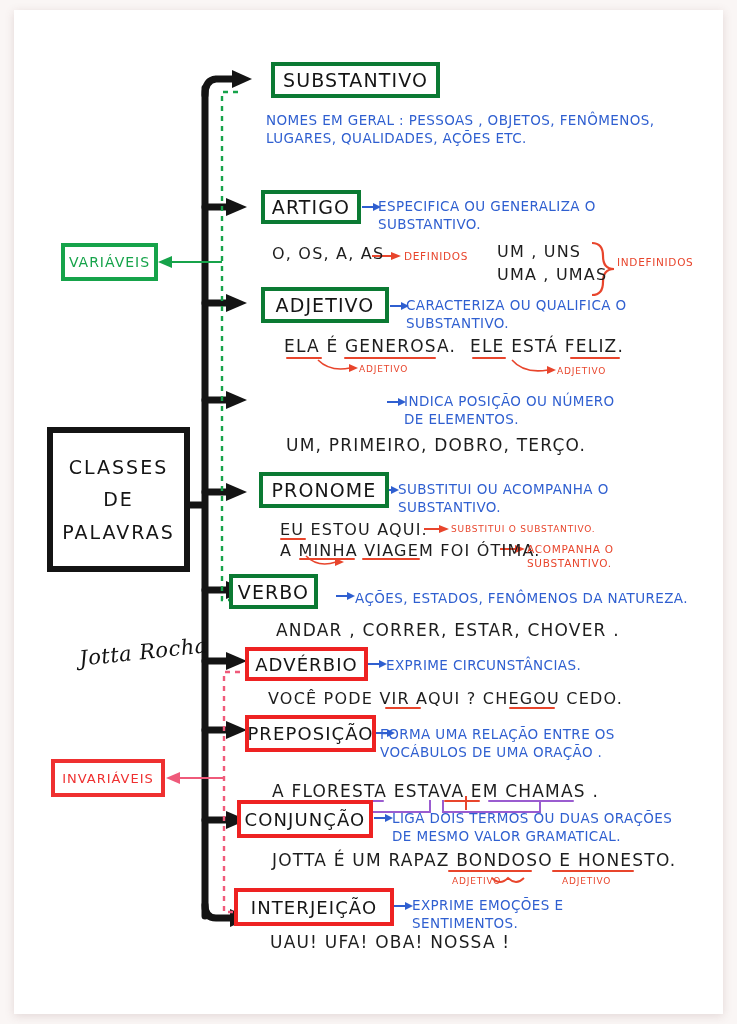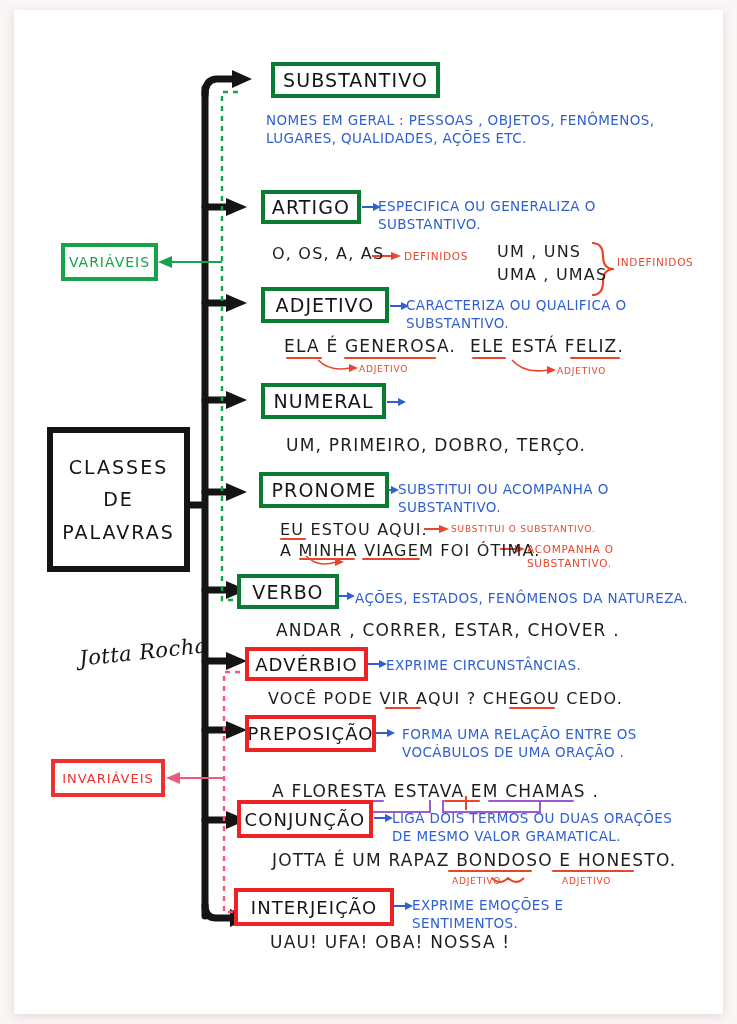"NUMERAL" div.box { html: <div> <span>NUMERAL</span> </div> -> none }
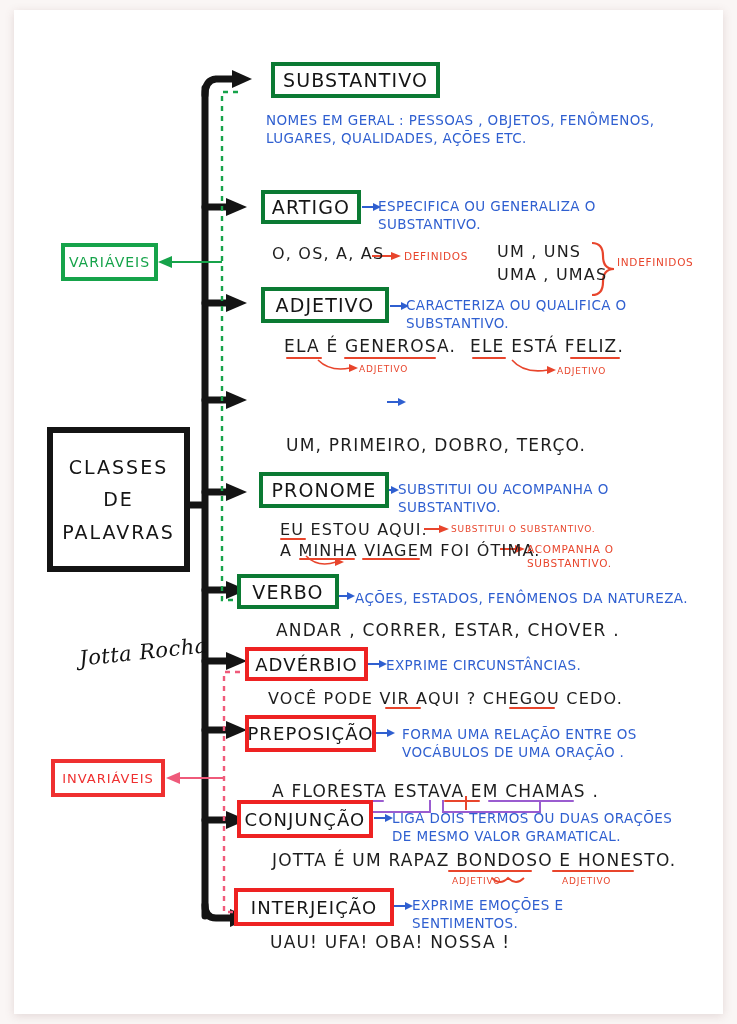"INDICA POSIÇÃO OU NÚMERO" div.t { html: none -> <div>INDICA POSIÇÃO OU NÚMERO DE ELEMENTOS.</div> }
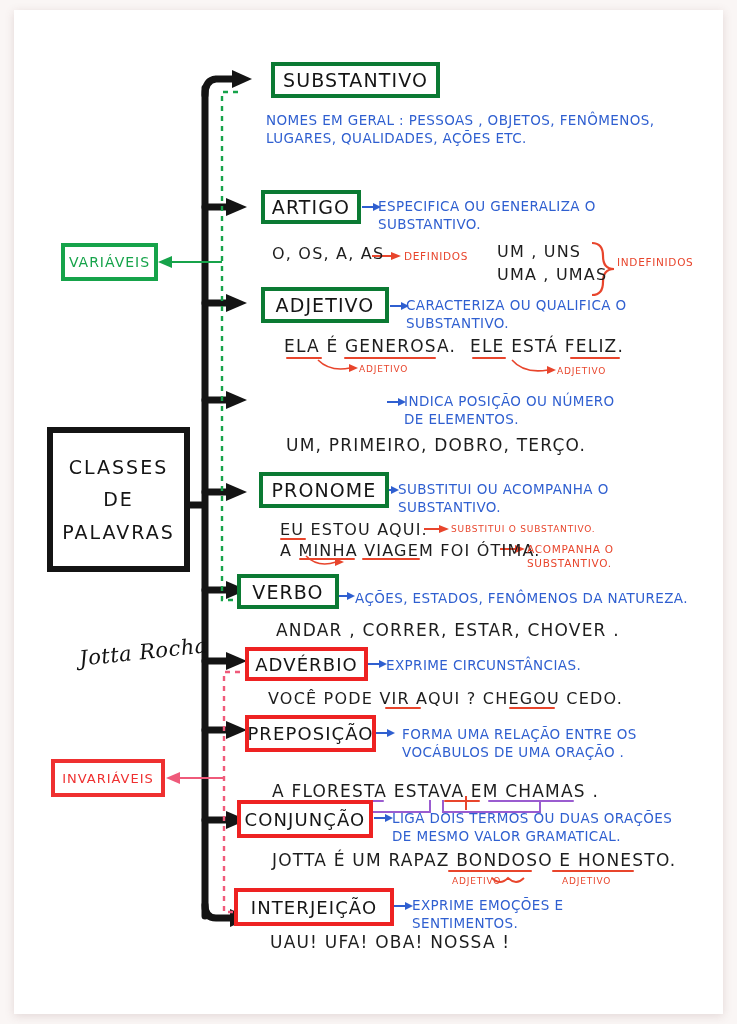"VERBO" div.box { left: 237px -> 229px; width: 102px -> 89px }
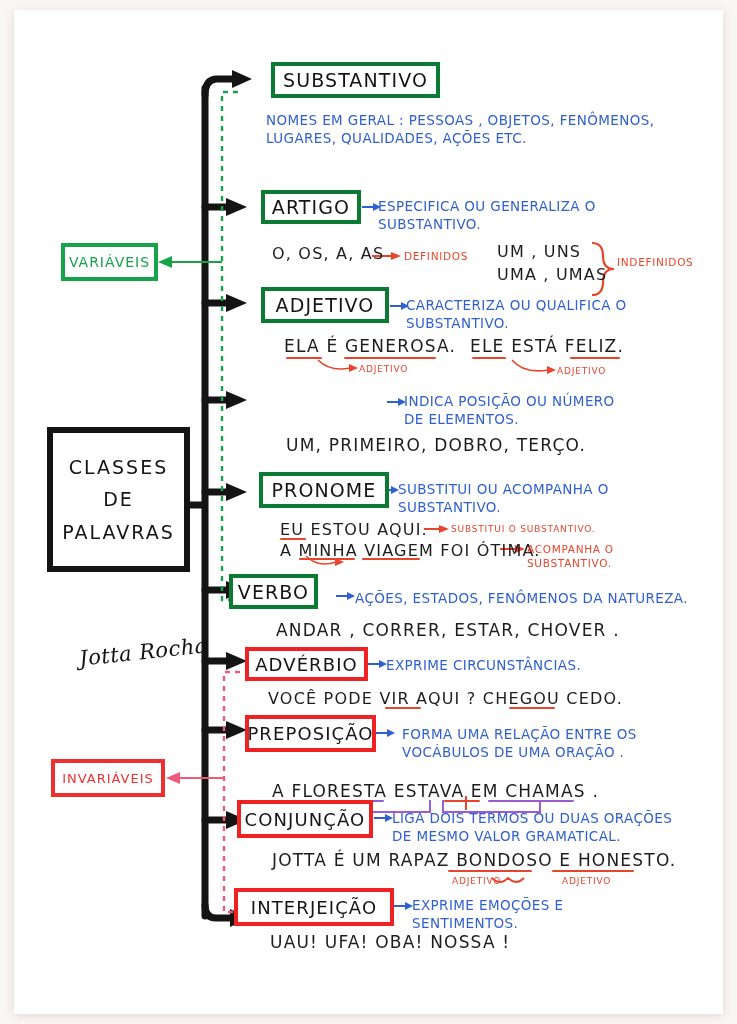"FORMA UMA RELAÇÃO ENTRE OS" div.t { left: 402px -> 380px }
